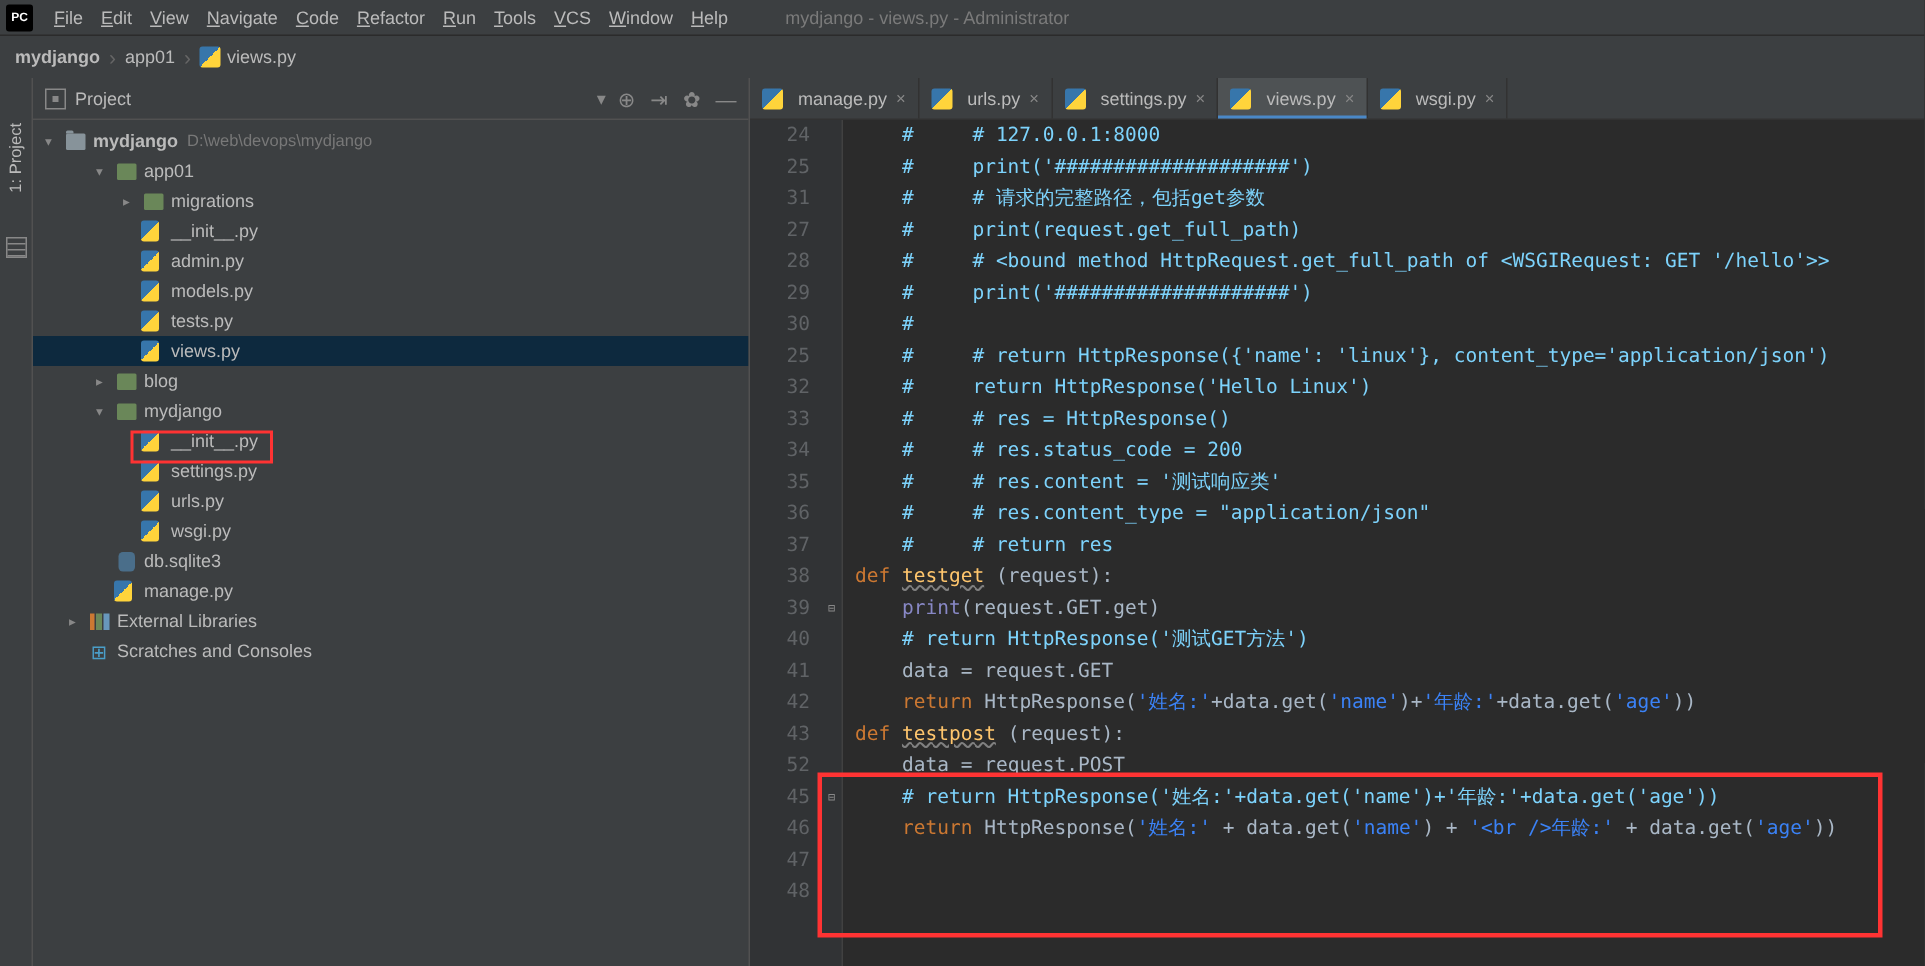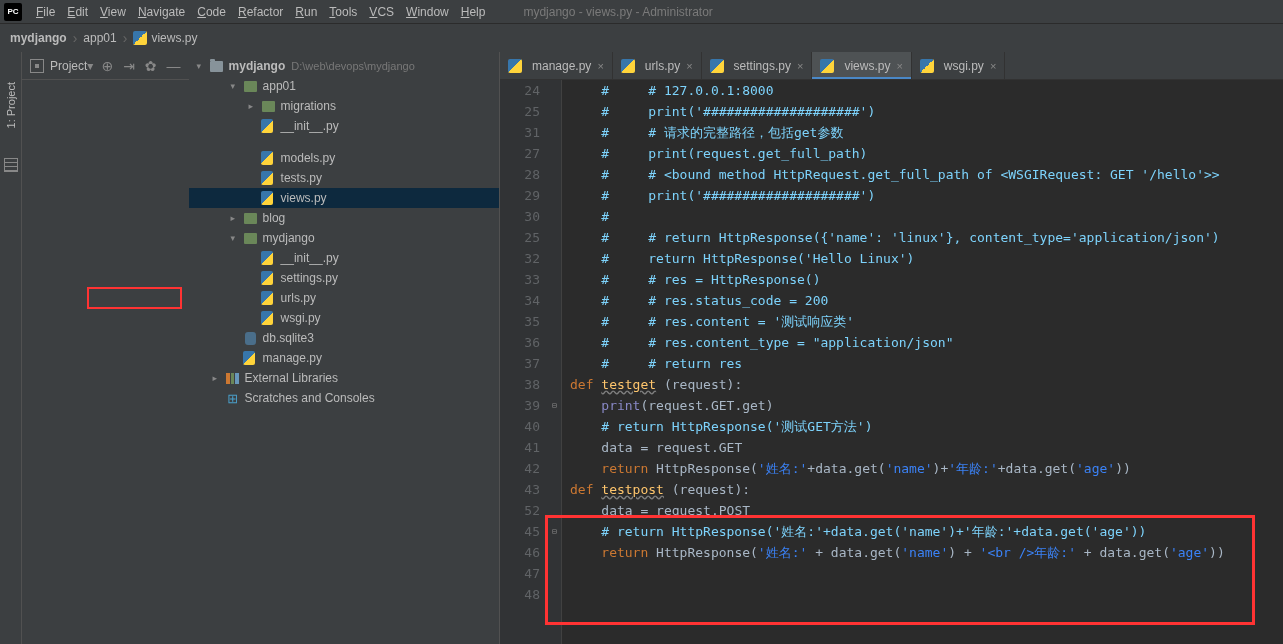"Project" .sidebar { flex-direction: none -> column }
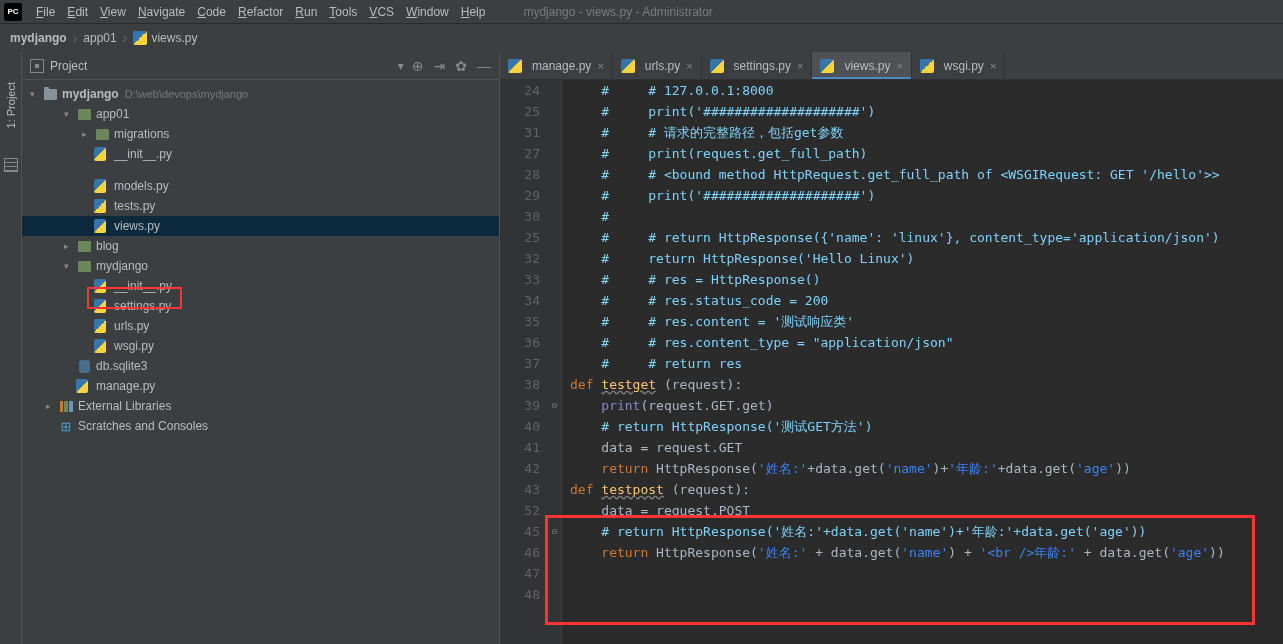"admin.py" div.tree-row { html: none -> <div> <span></span> <span> <span></span> </span> <span>admin.py</span> </div> }
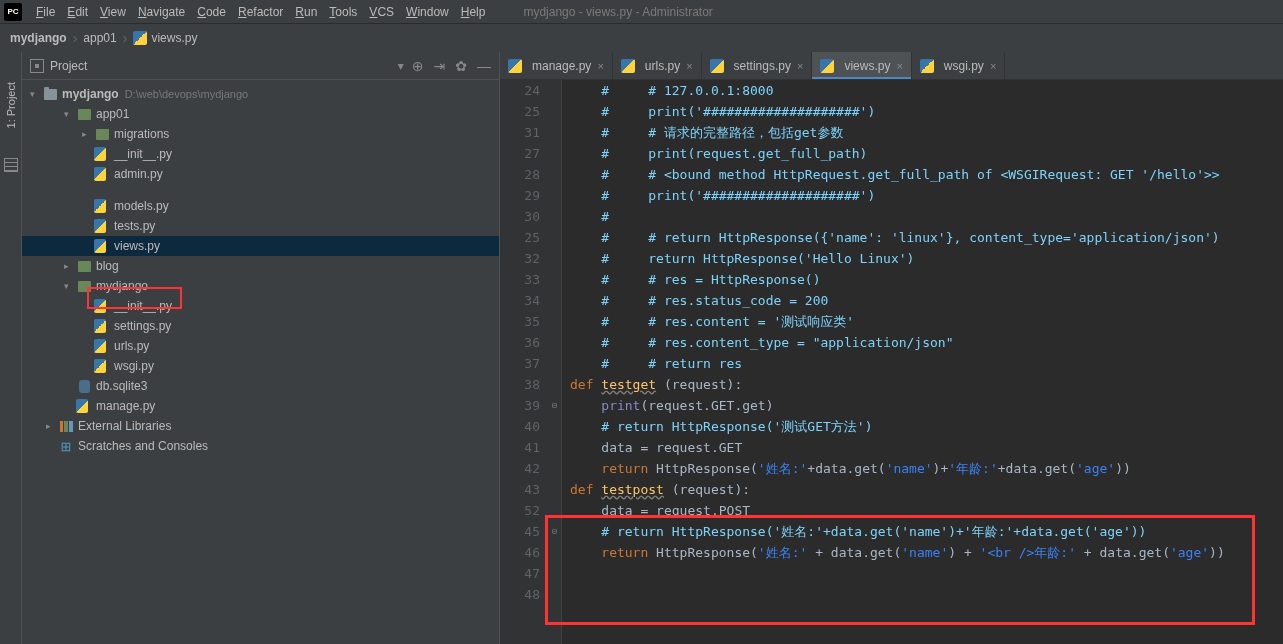"models.py" div.tree-row { margin-top: 12px -> none }
